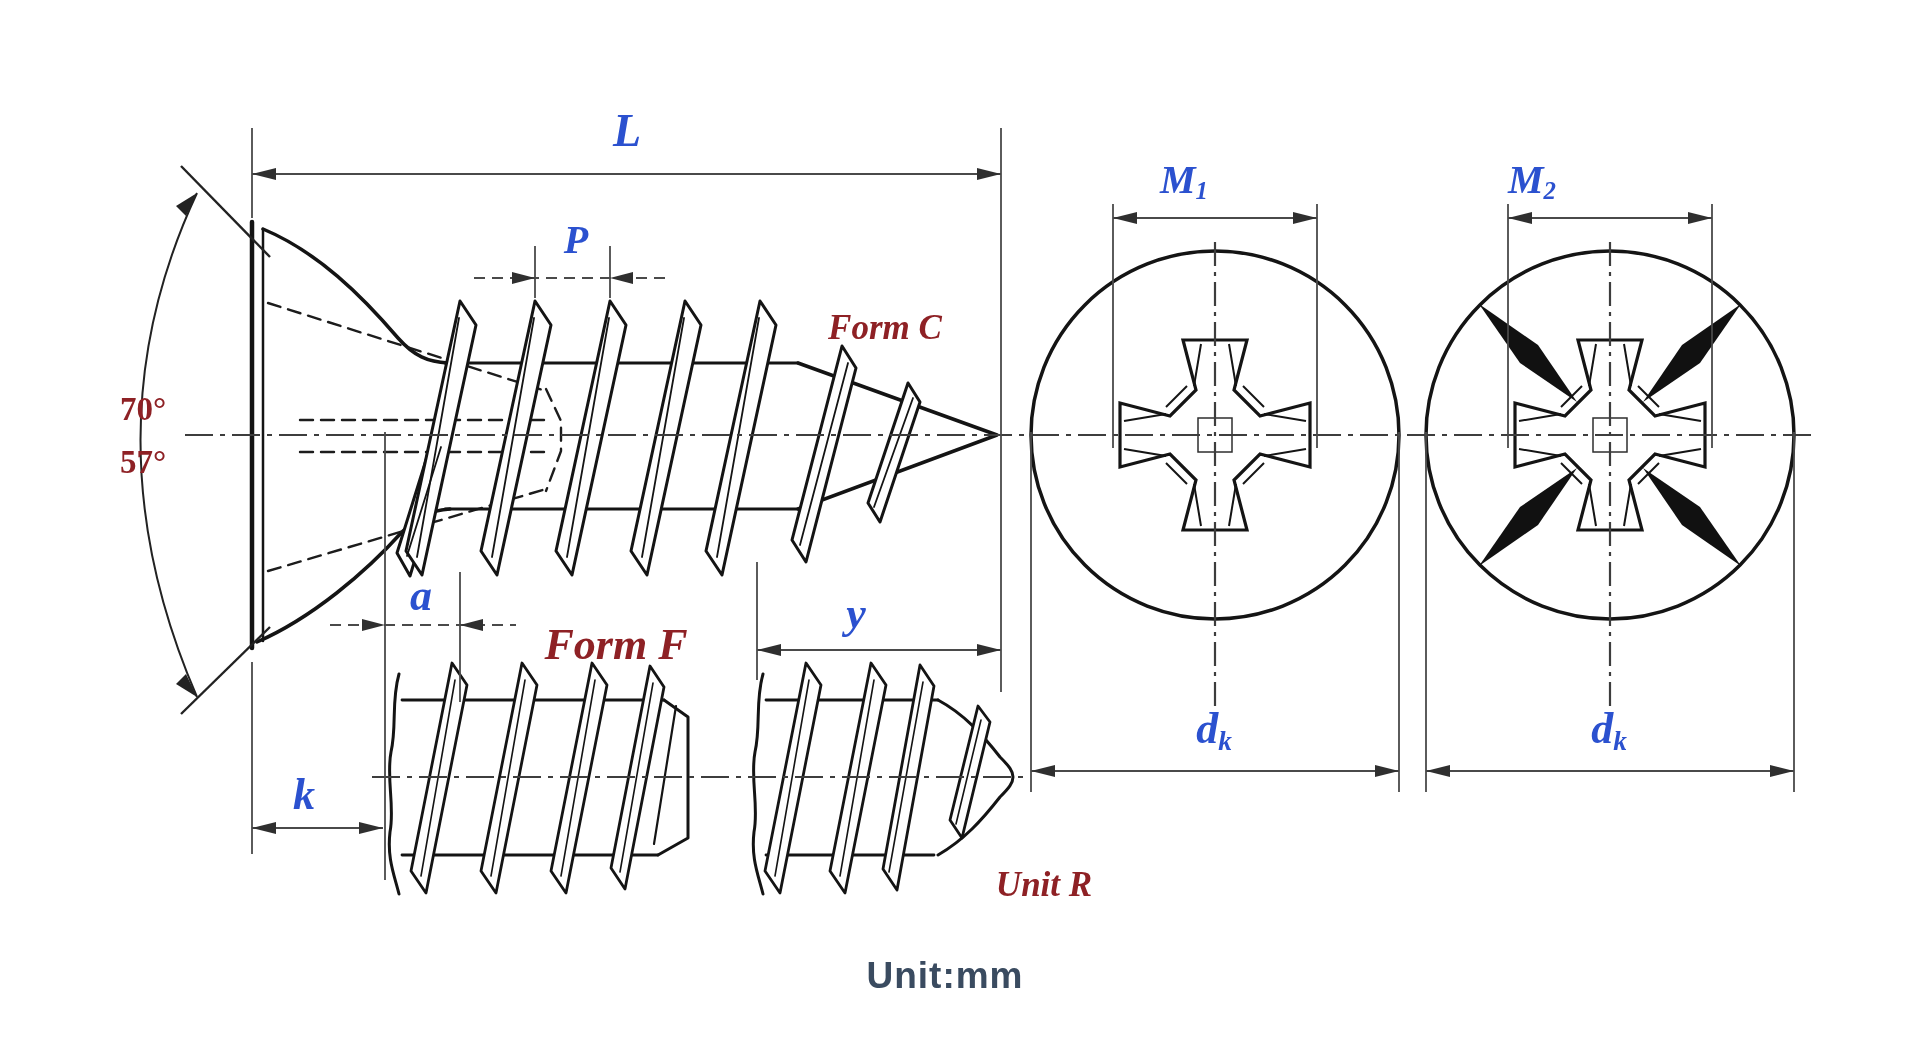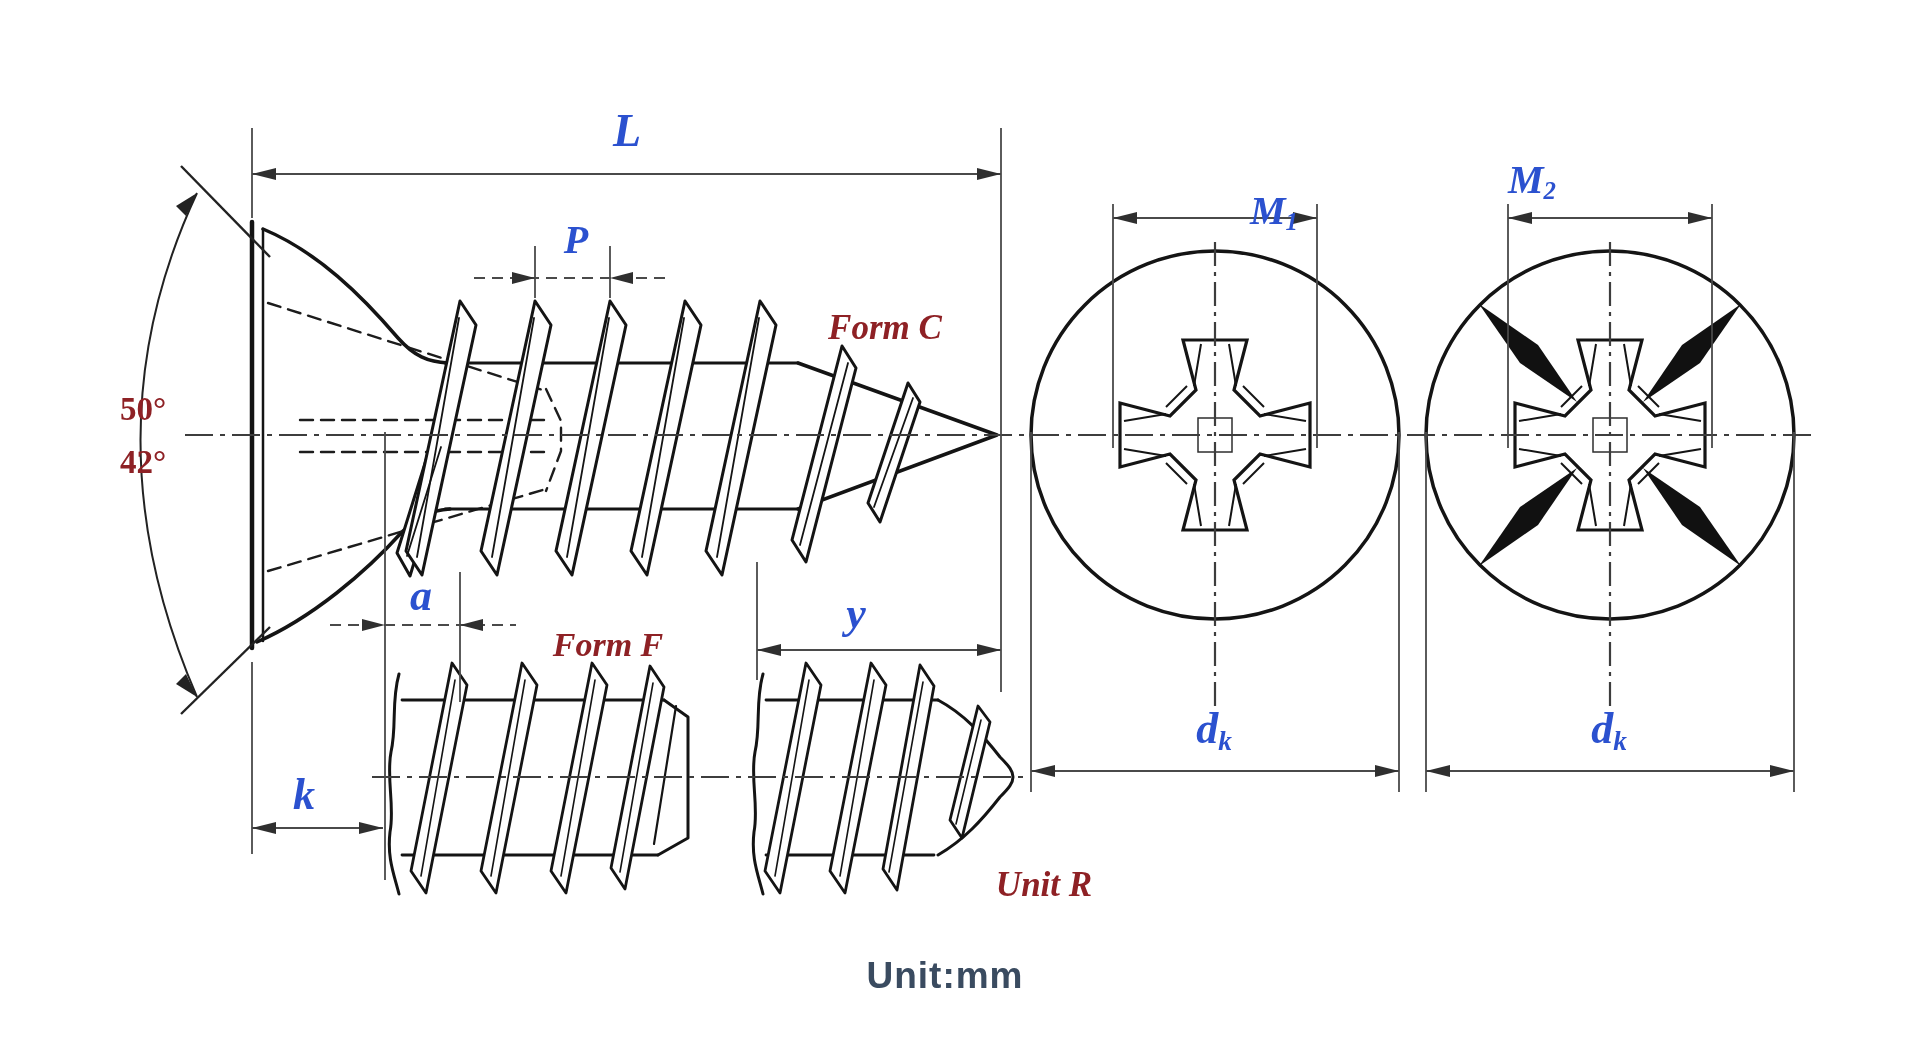"M1" div.lbl { left: 1274px -> 1184px; margin-top: 31px -> none }
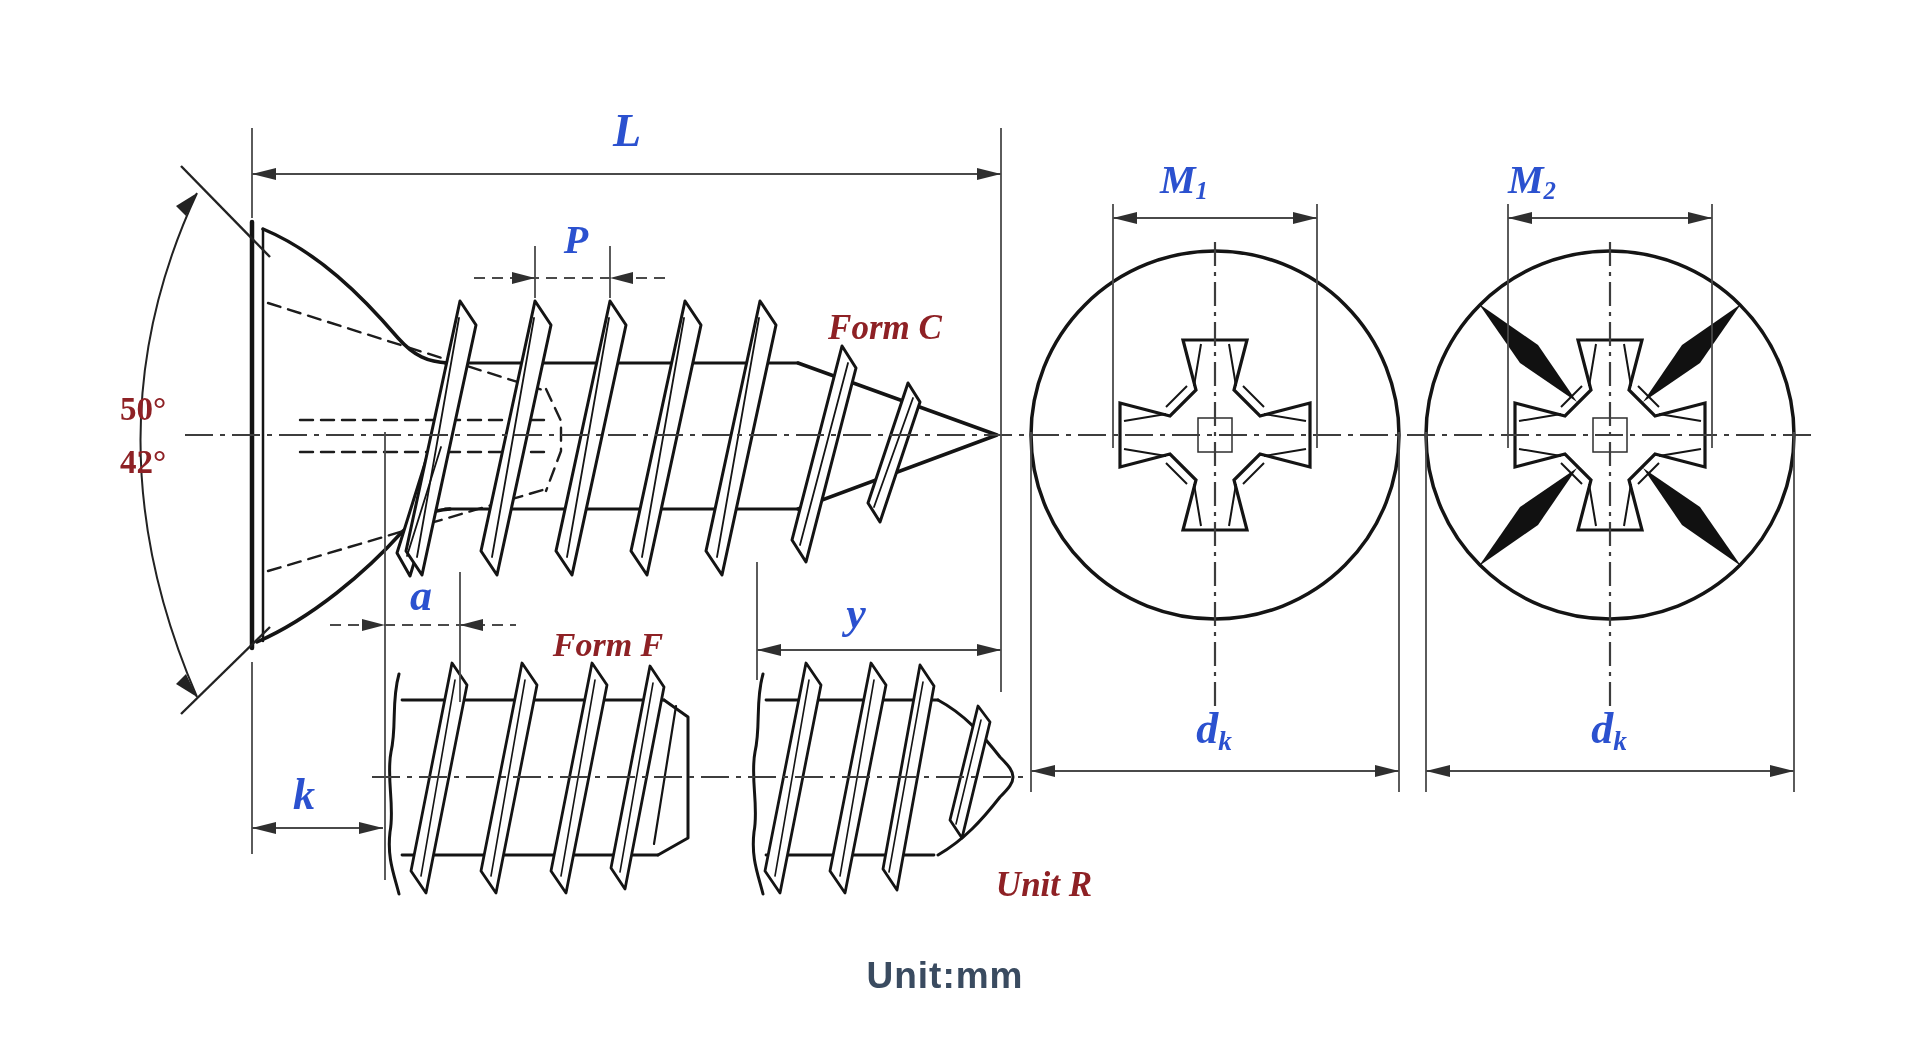"50°" div.lbl { text: 50 -> 70 }
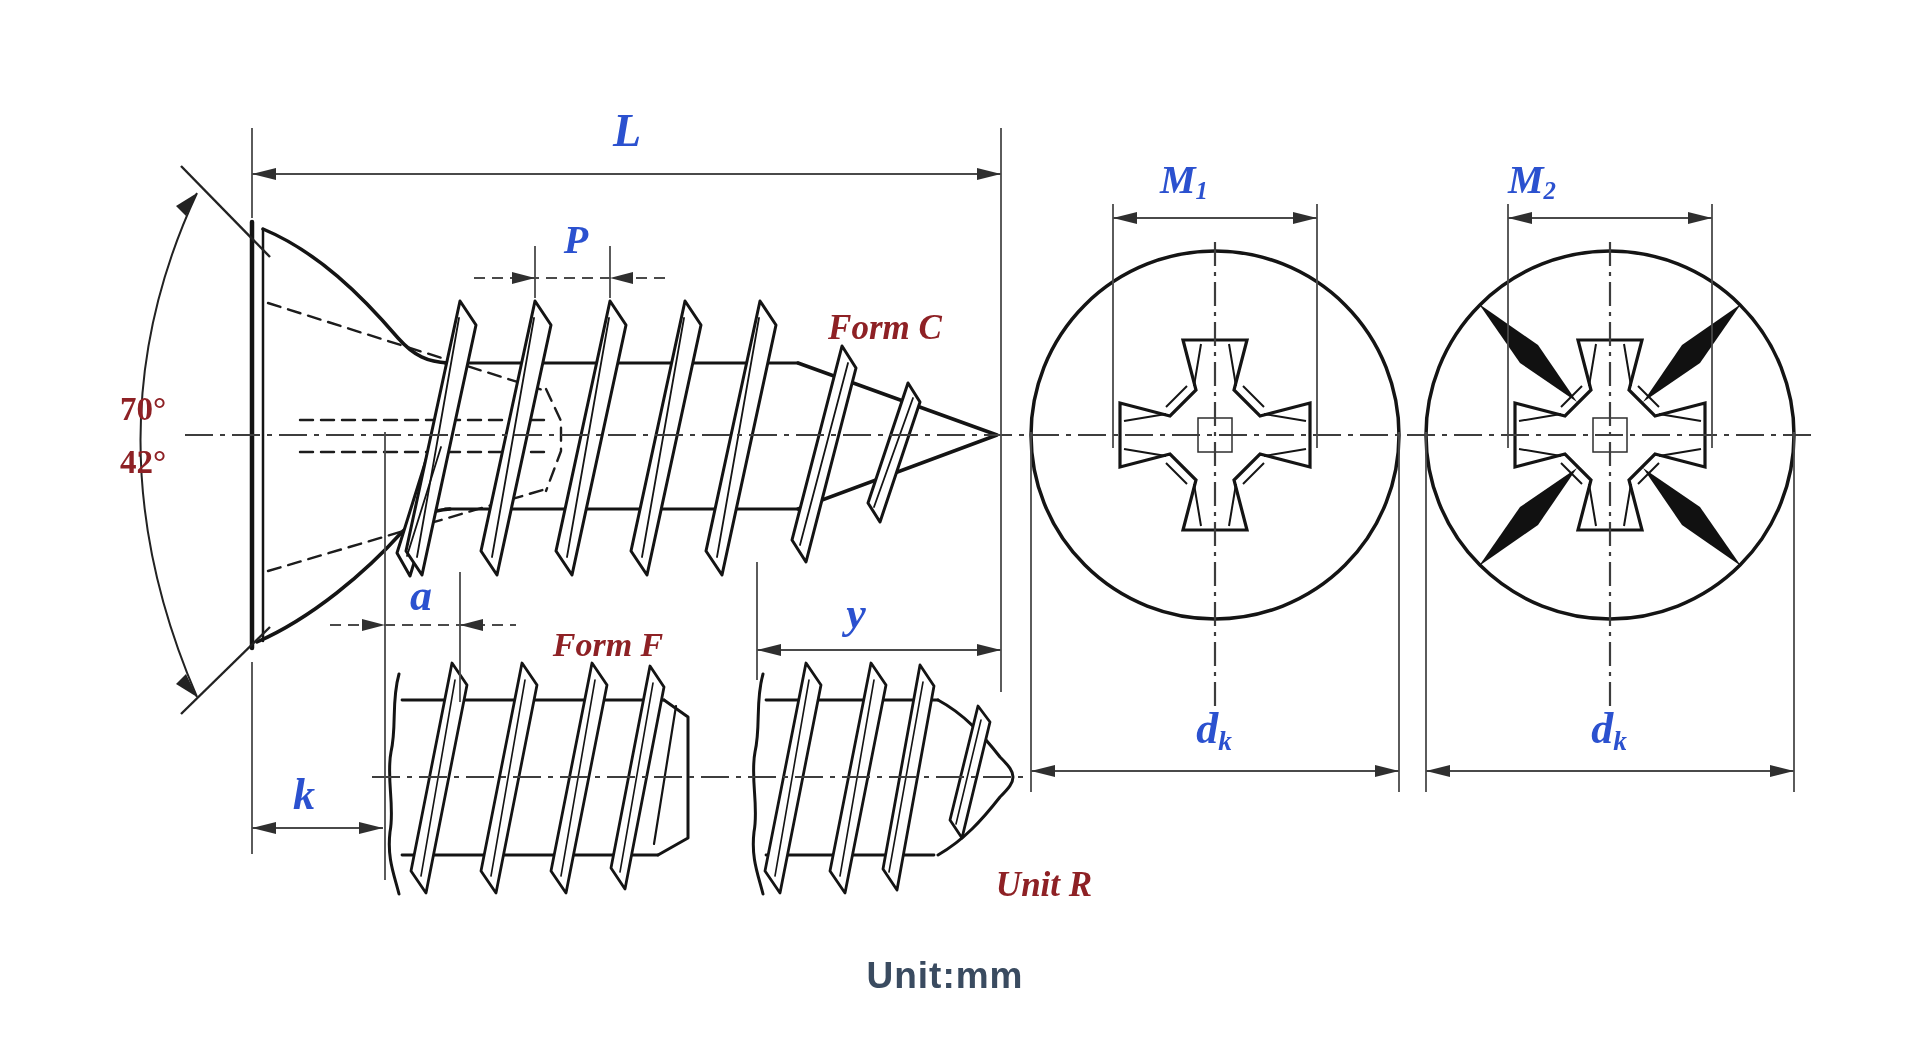"42°" div.lbl { text: 42 -> 57 }
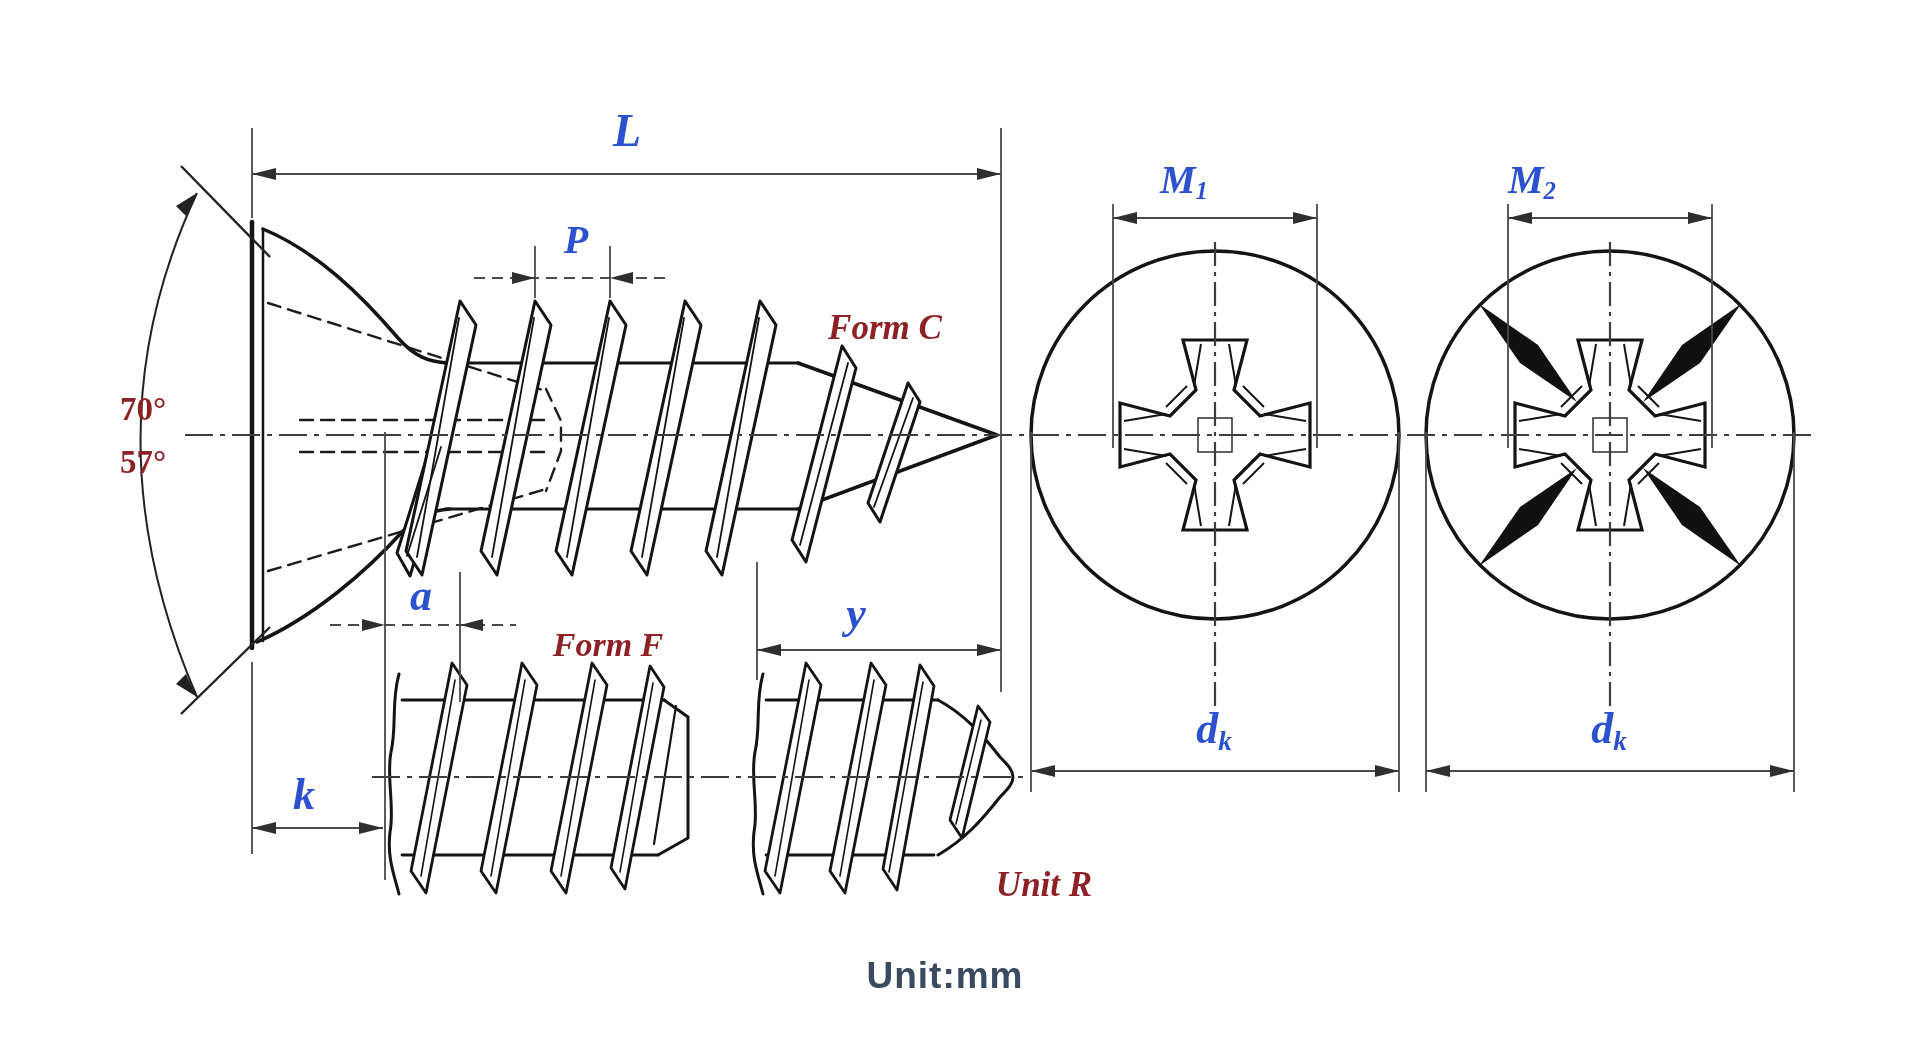"Form F" .sz34 { font-size: 34px -> 44px; margin-left: none -> 8px }
